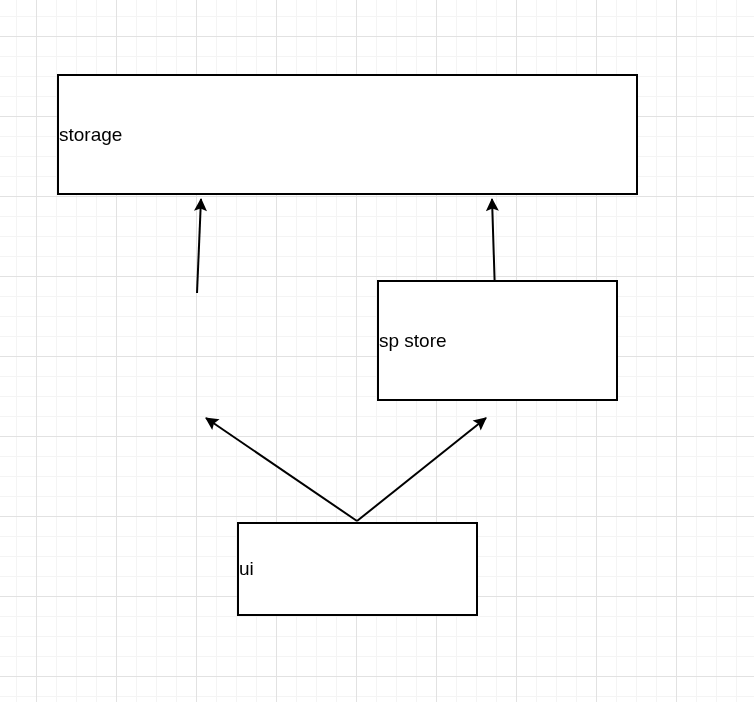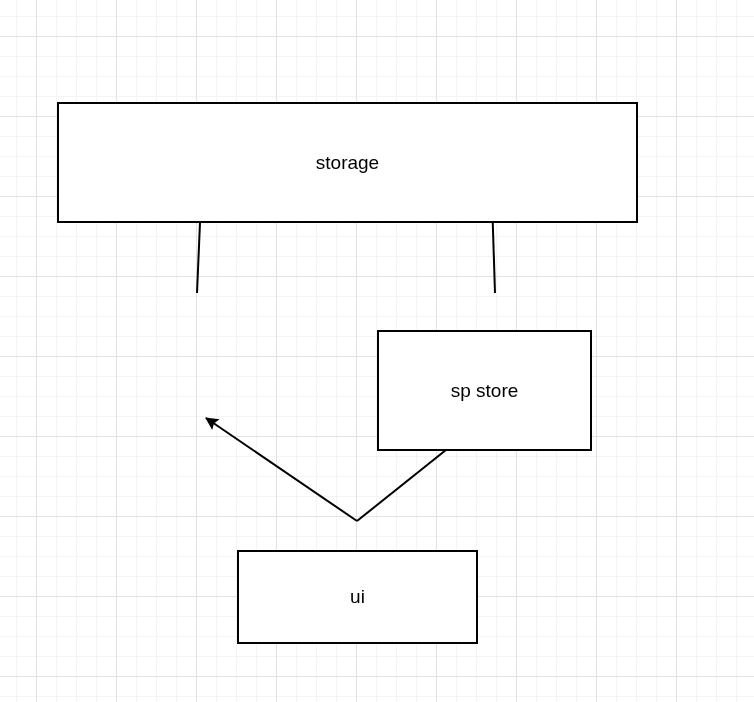"storage" .node { justify-content: center -> flex-start; margin-top: 28px -> none }
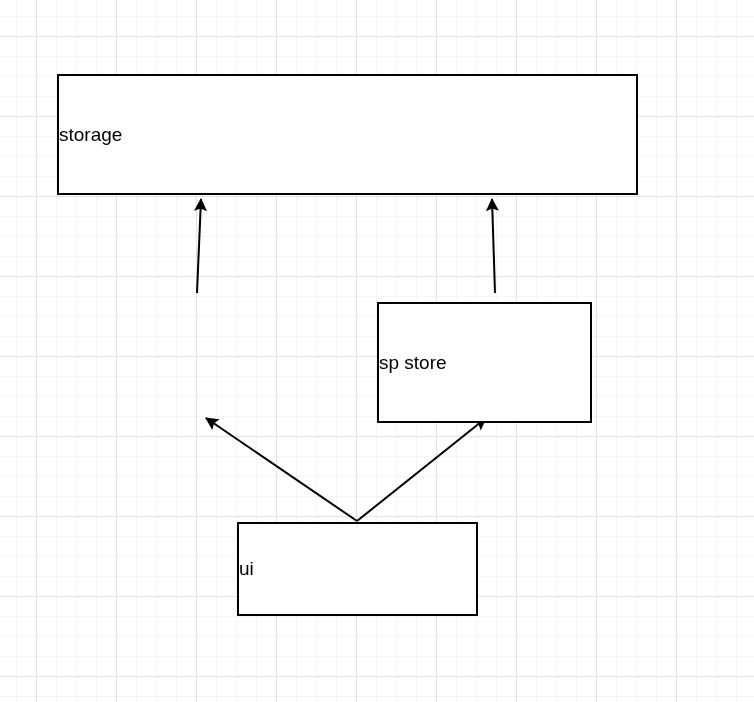"sp store" .node-sp { top: 302px -> 280px; width: 215px -> 241px }
